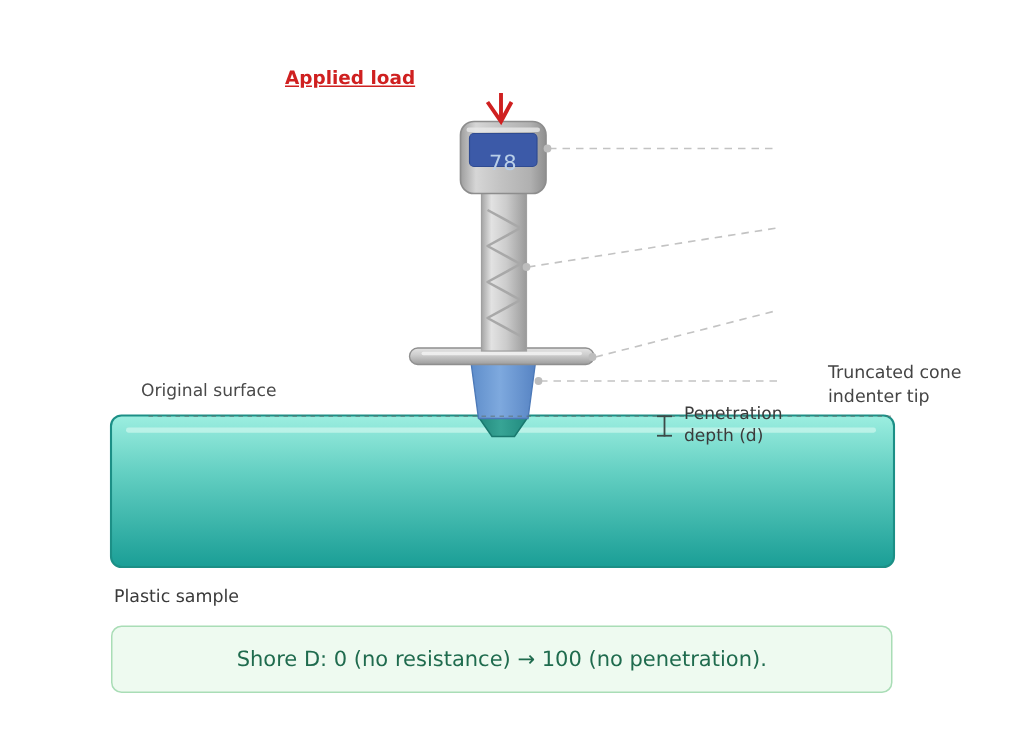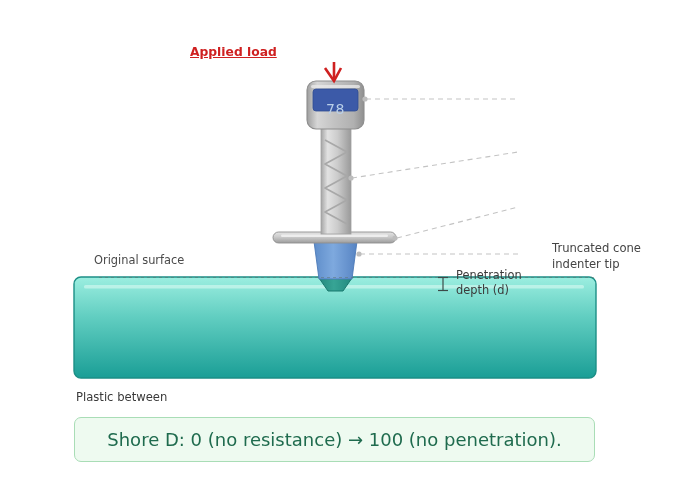"Plastic between" div.sample-label { text: between -> sample }
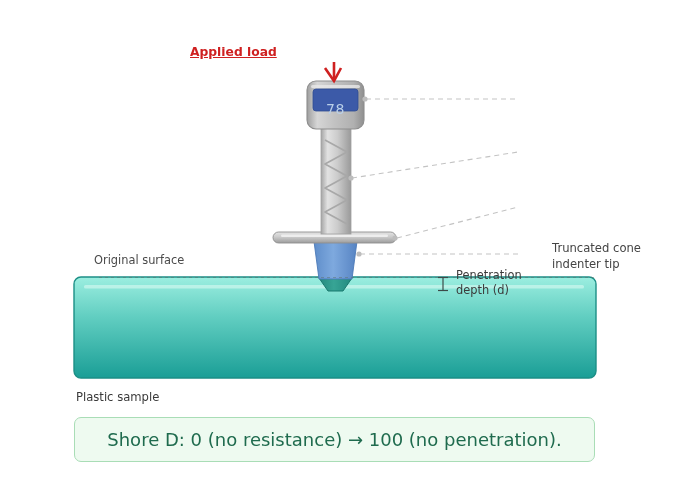"Shore D: 0 (no resistance)" .info-line { font-size: 18px -> 14px }
